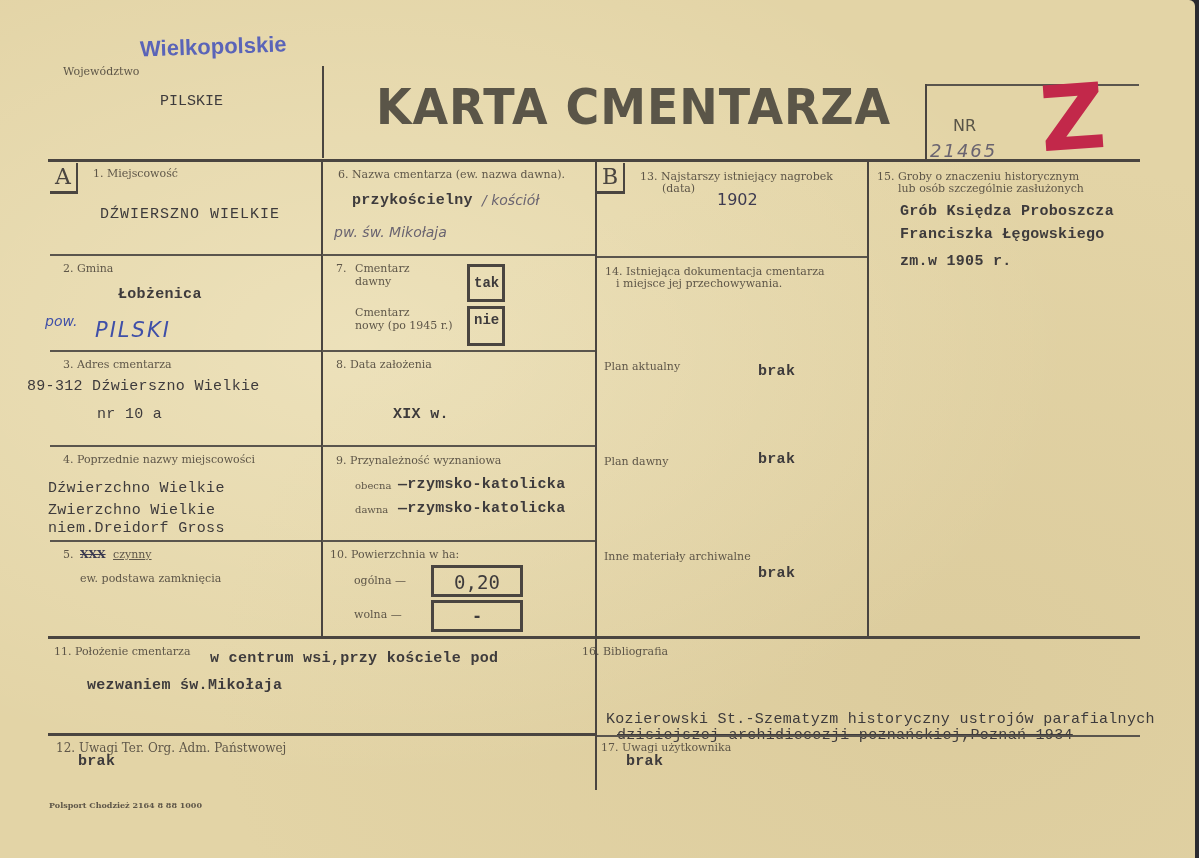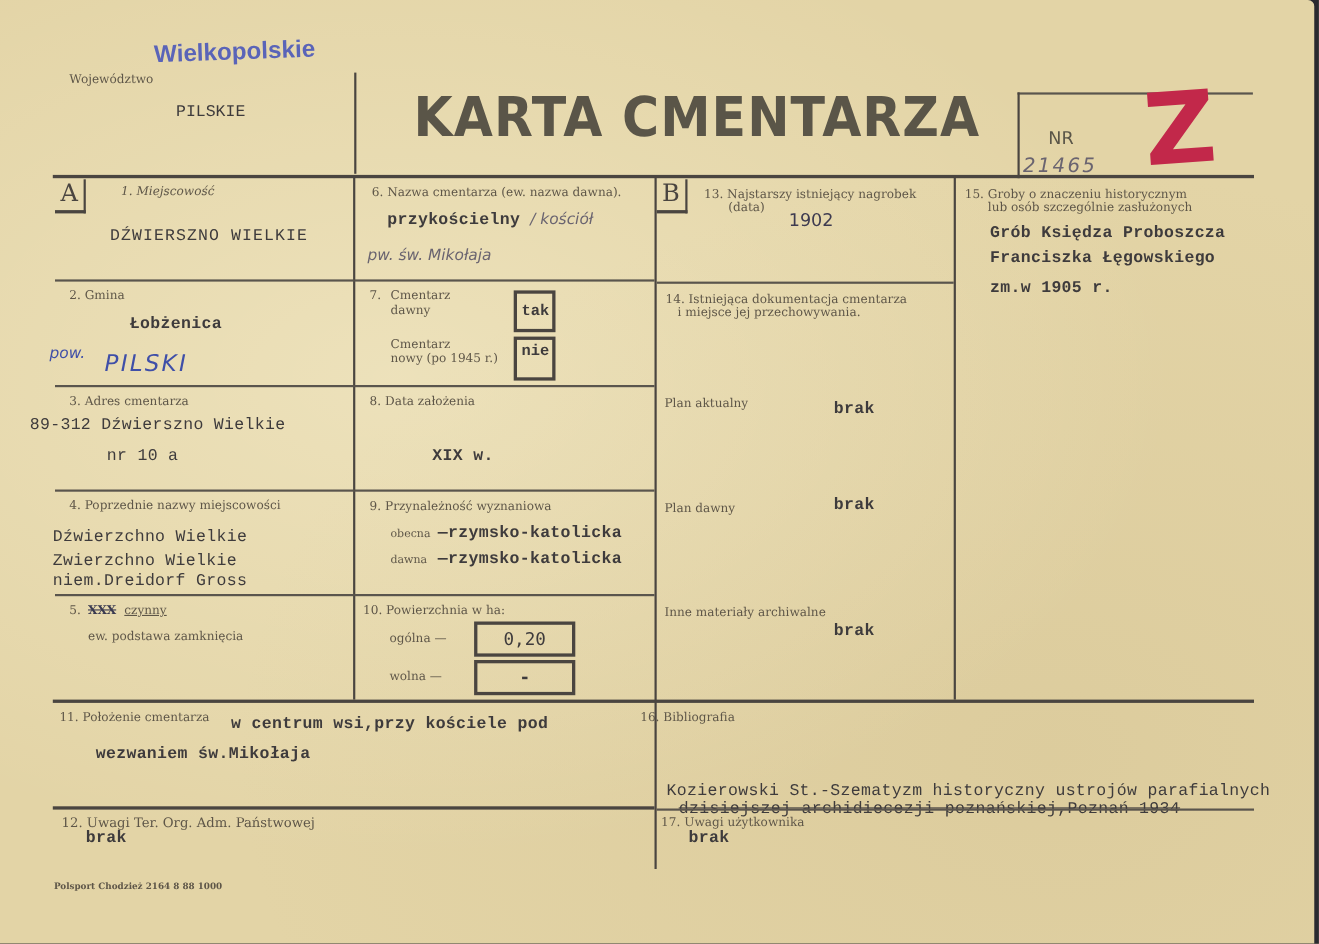"1. Miejscowość" div.abs { font-style: italic -> none; left: 110px -> 93px }
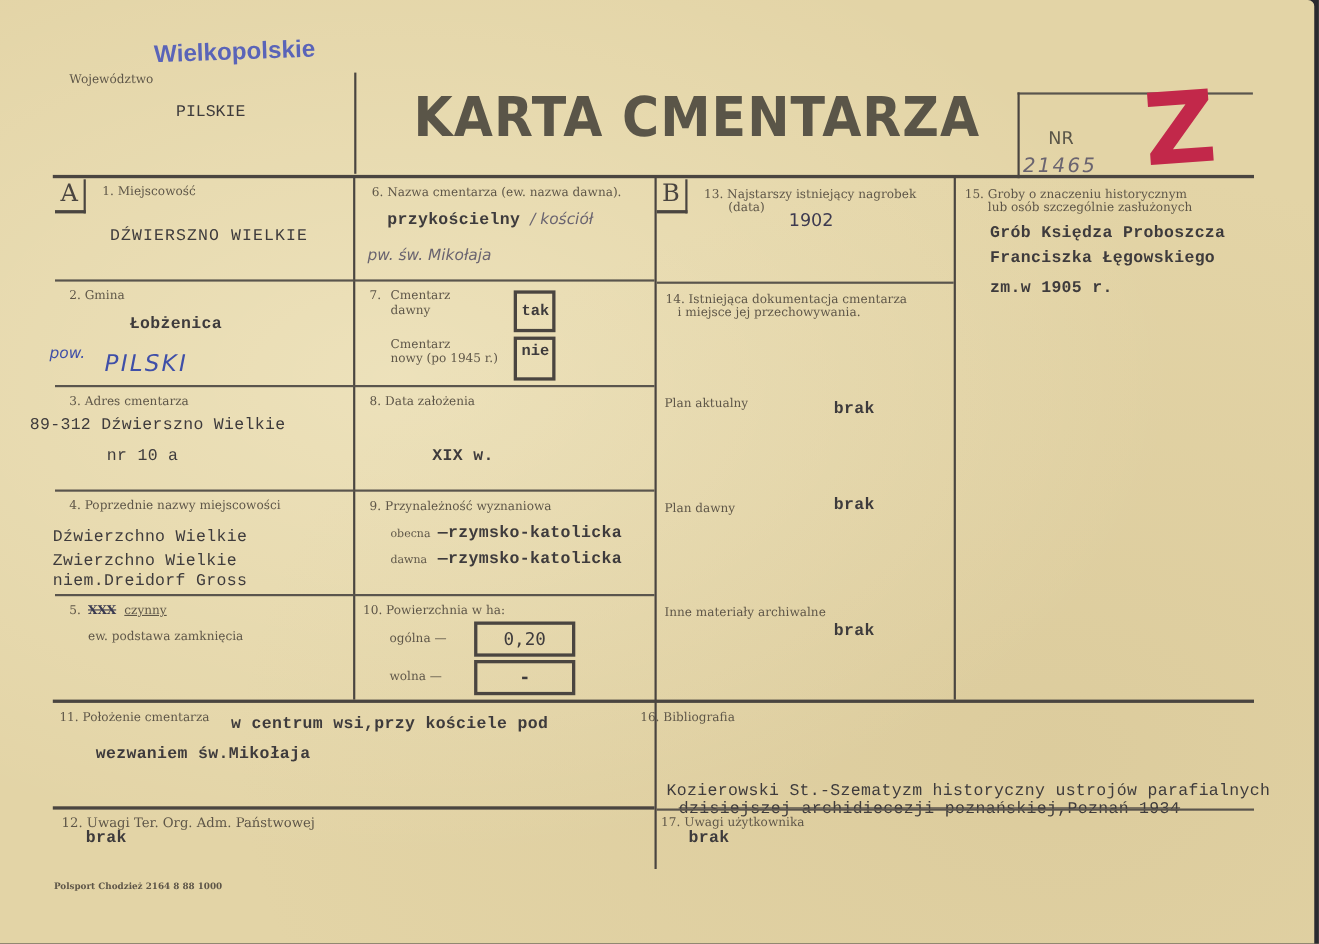"0,20" div.abs { font-size: 16px -> 19px }
